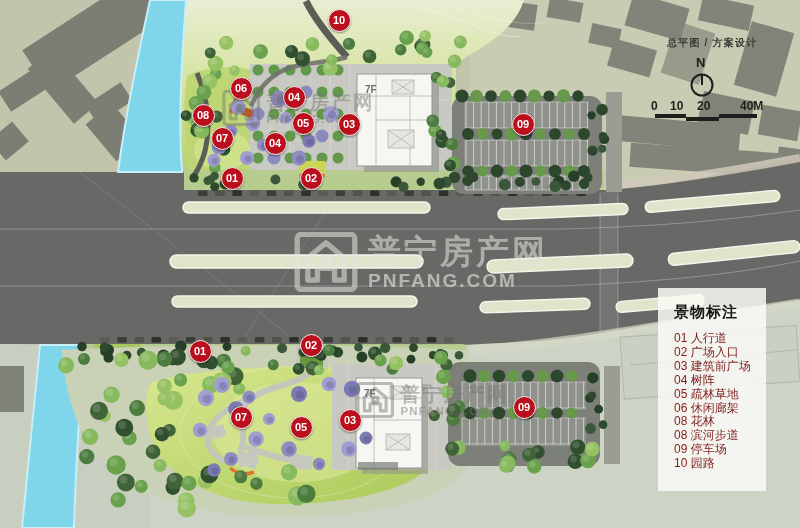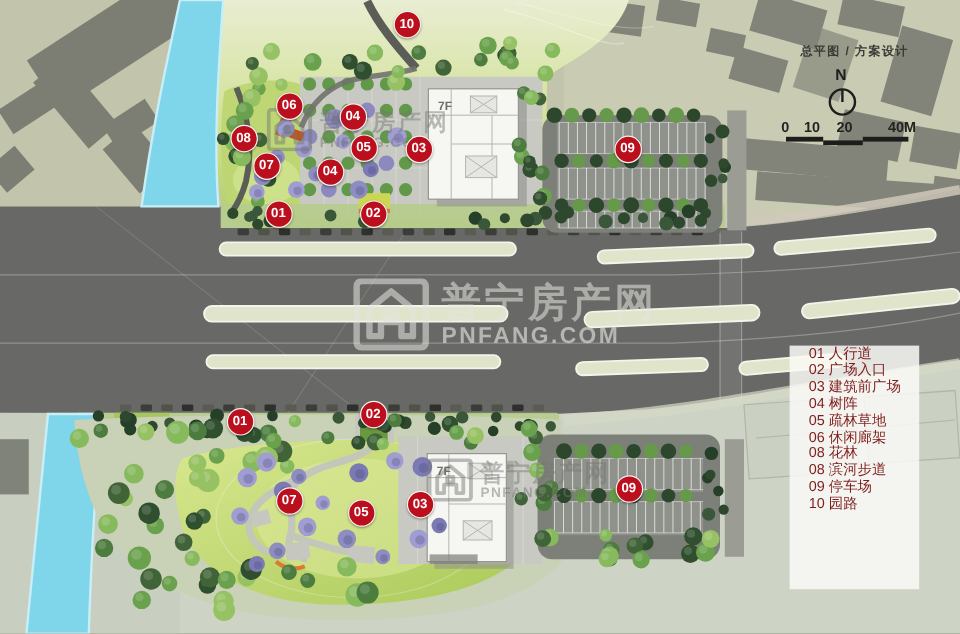"景物标注" div.legend-title { html: none -> <div>景物标注</div> }
